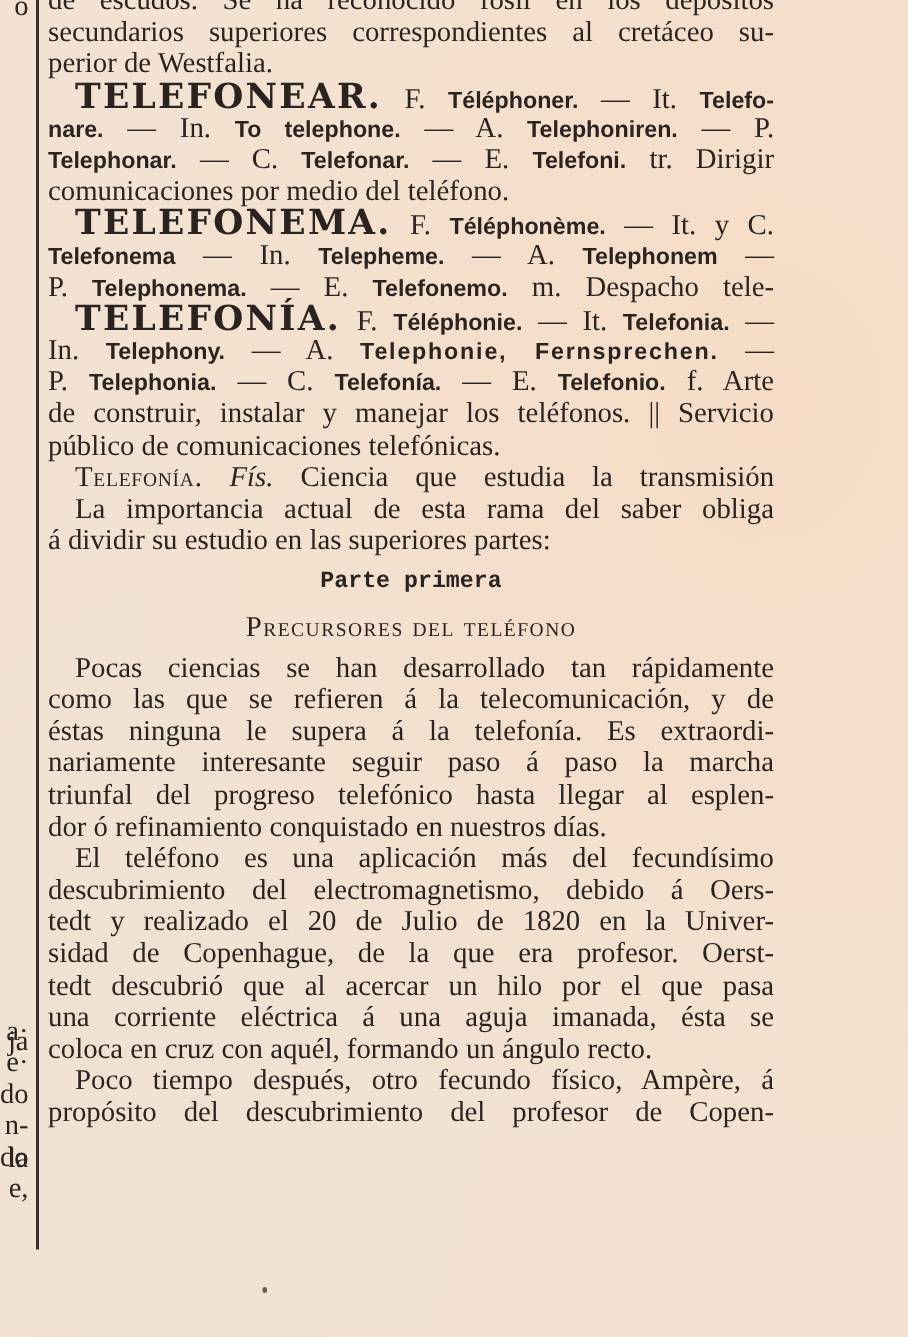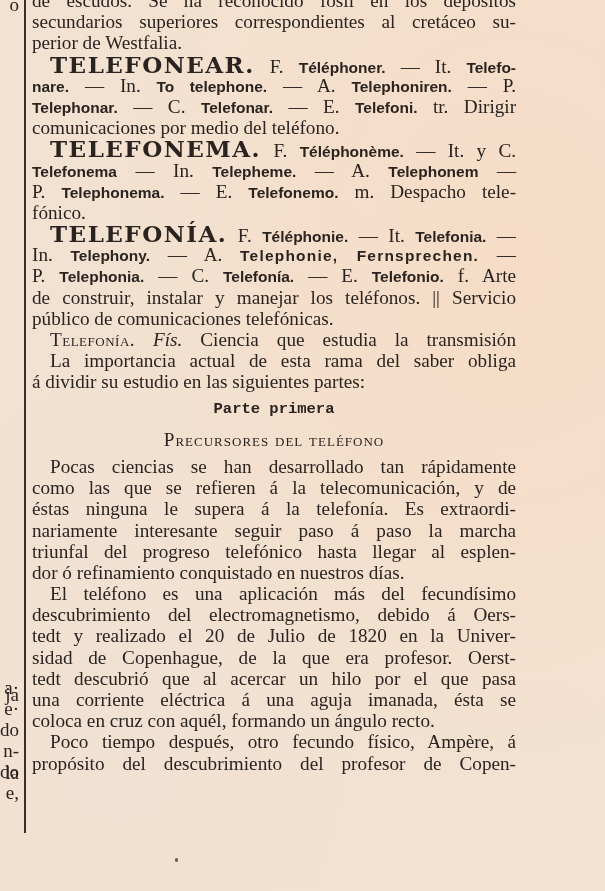"fónico." span.line { html: <span>fónico.</span> -> none }
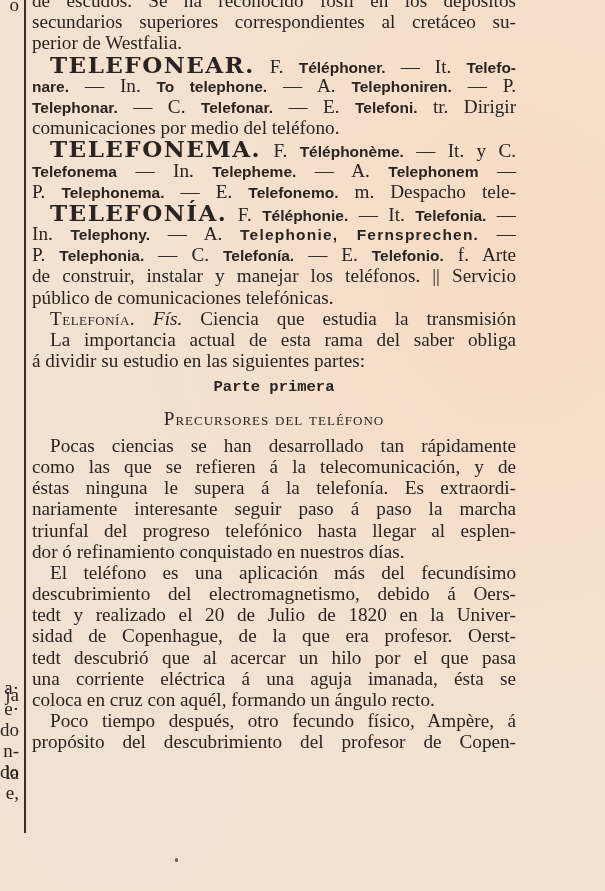"á dividir su estudio en" span.line { text: siguientes -> superiores }
